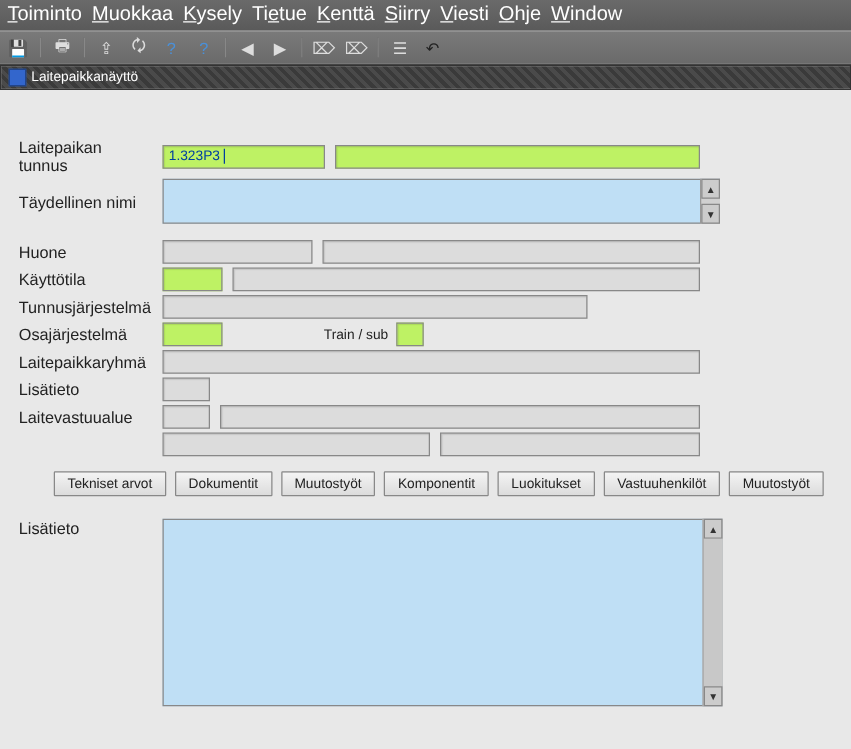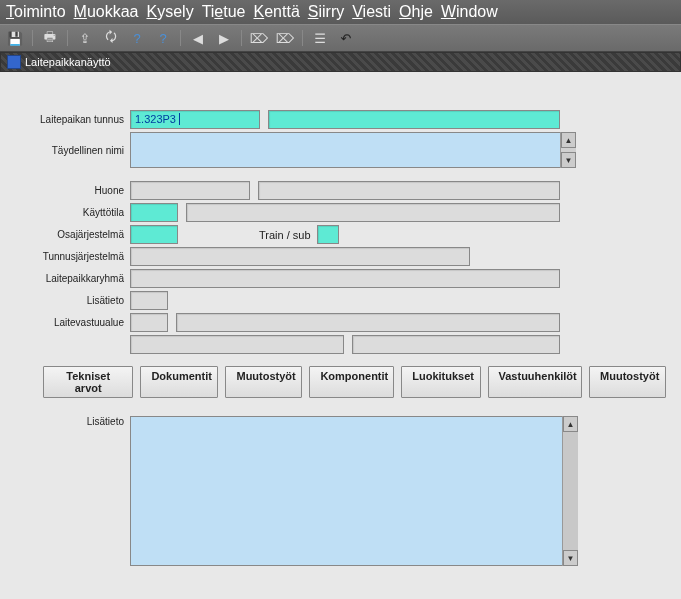"Laitepaikan tunnus" .label { font-size: 10px -> 13px; text-align: right -> none }
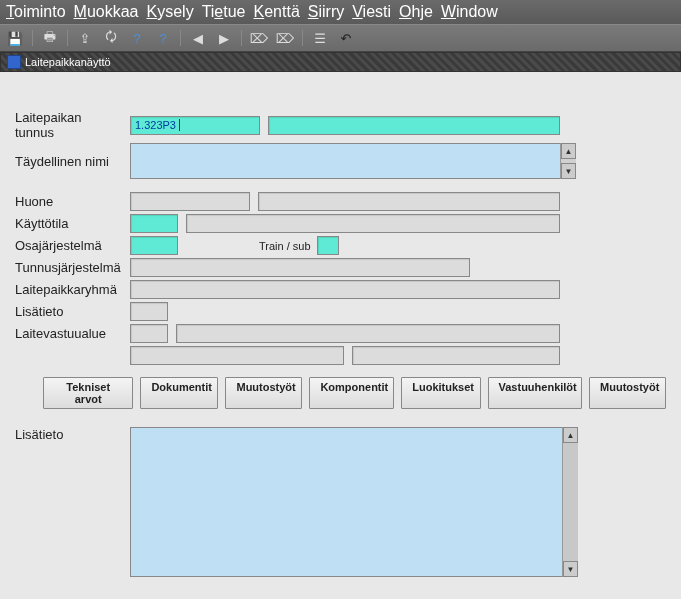"1.323P3" .fld.blue { background: #5eead4 -> #bef264 }
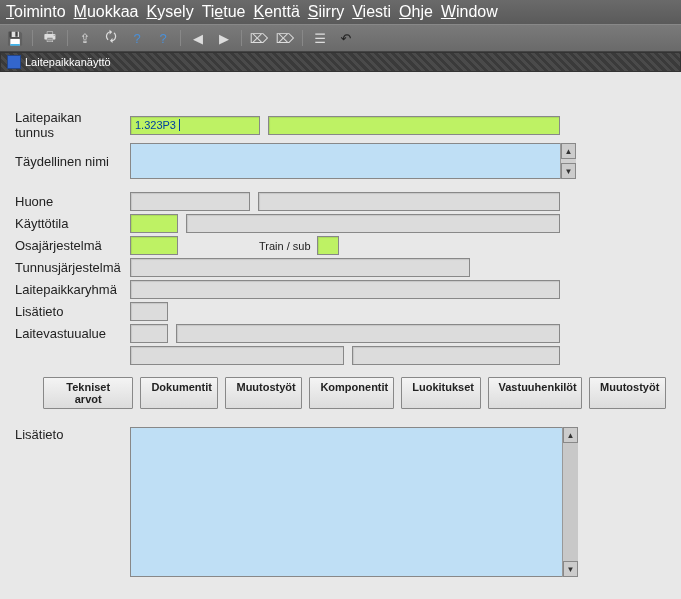"Osajärjestelmä" div.row { order: before "Tunnusjärjestelmä" -> after "Tunnusjärjestelmä" }
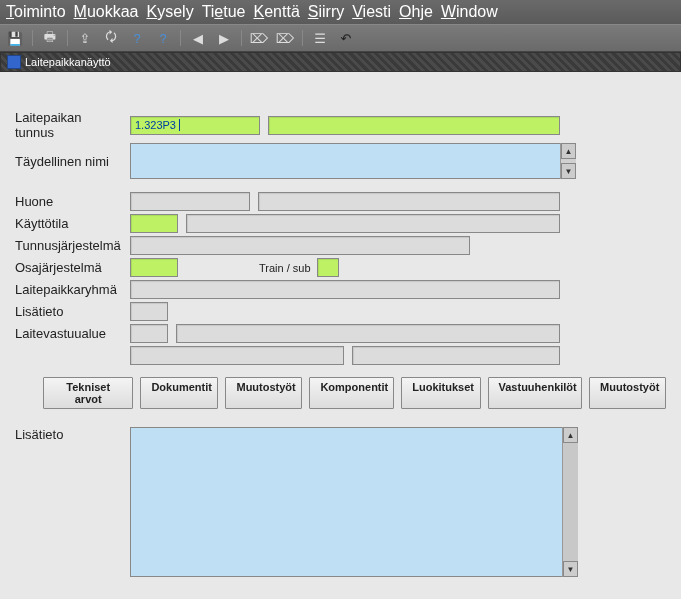"Tekniset arvot" .button-row { font-weight: bold -> none }
